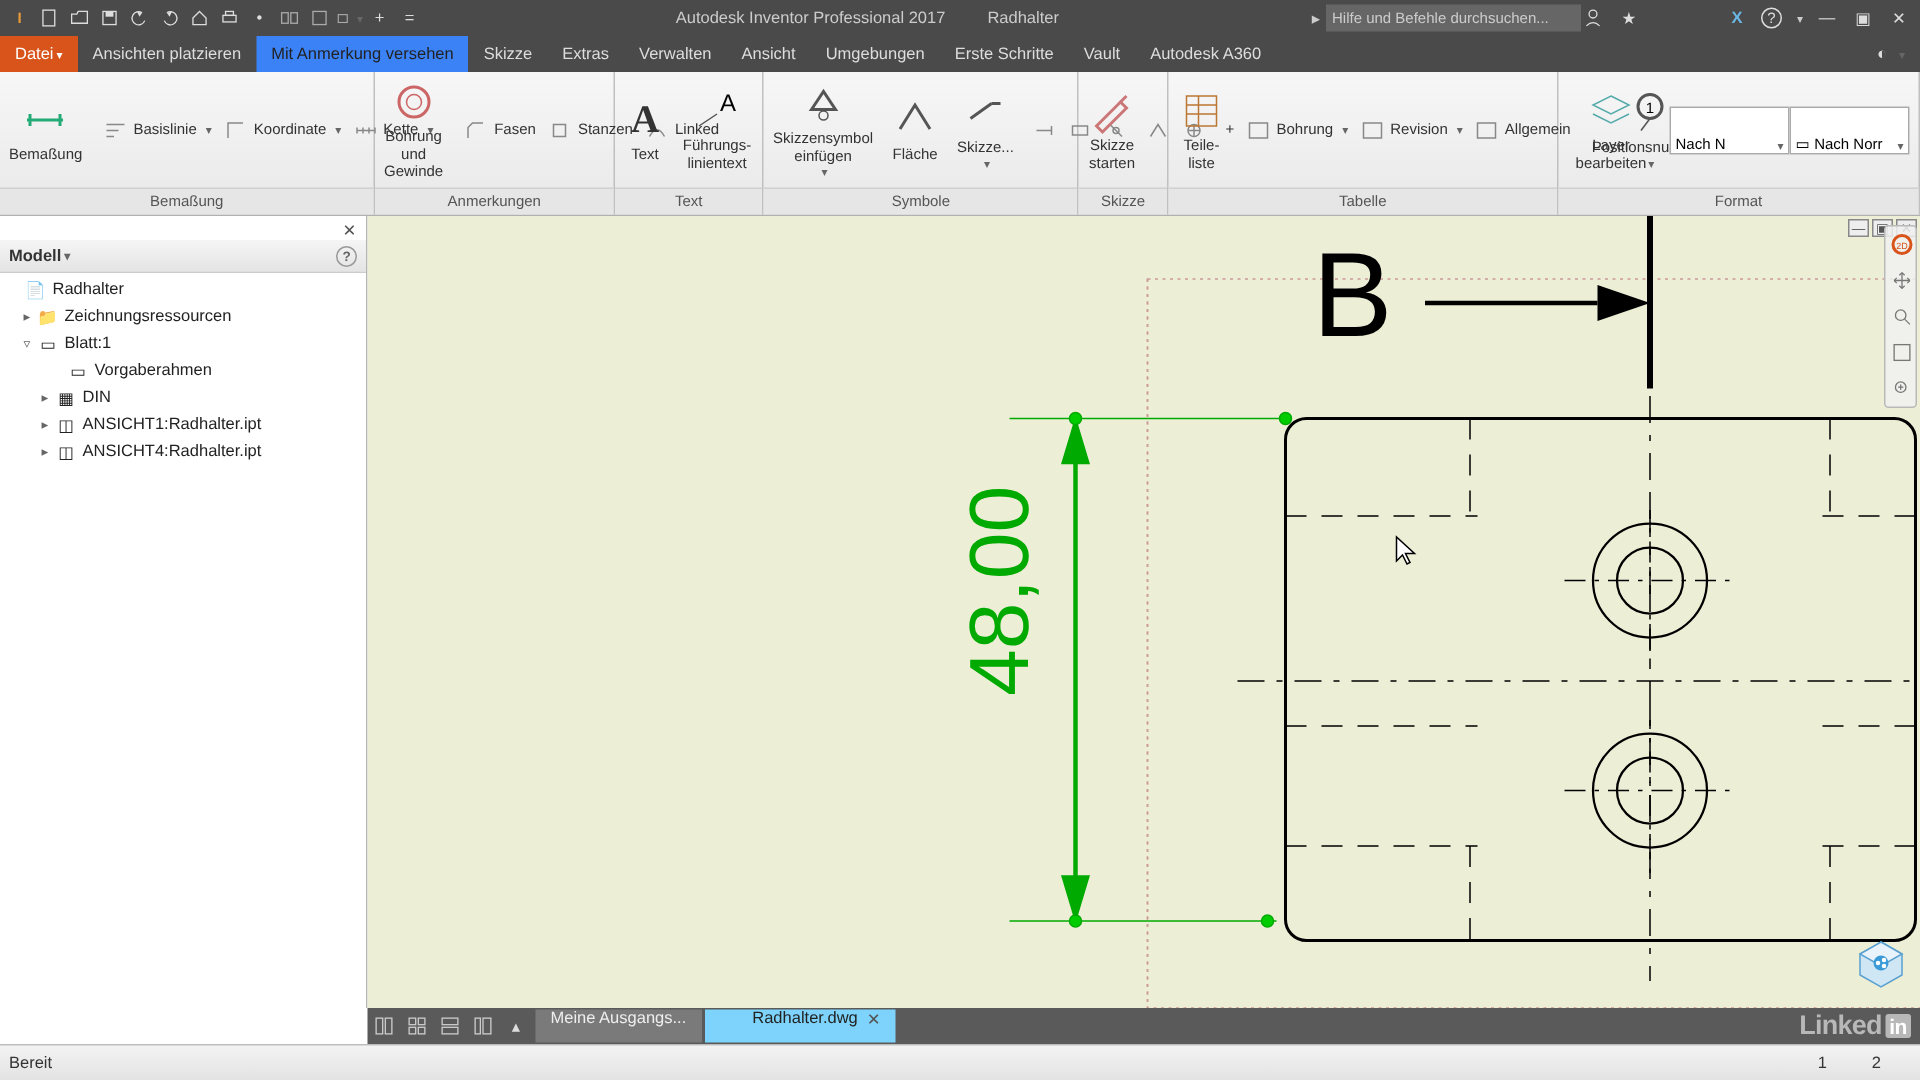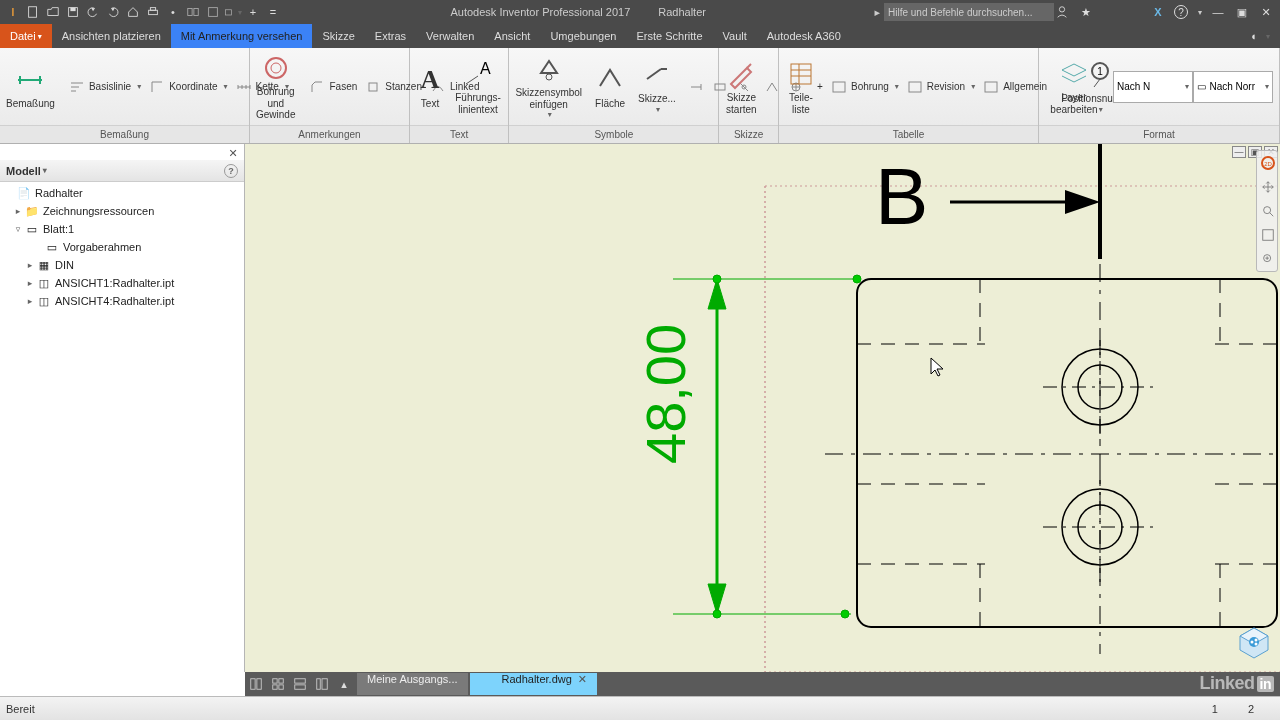"Nach N" .fmtcombo { align-items: center -> flex-end }
